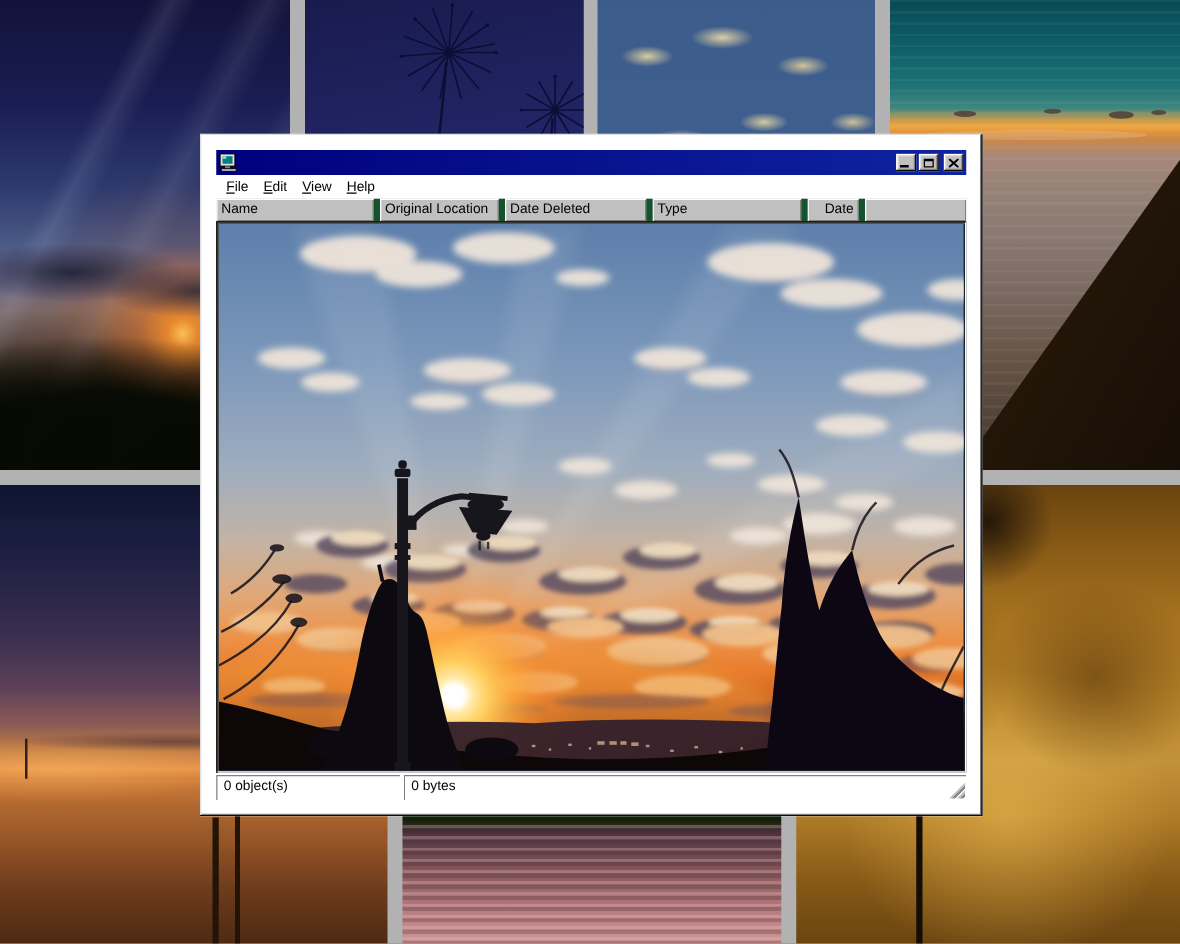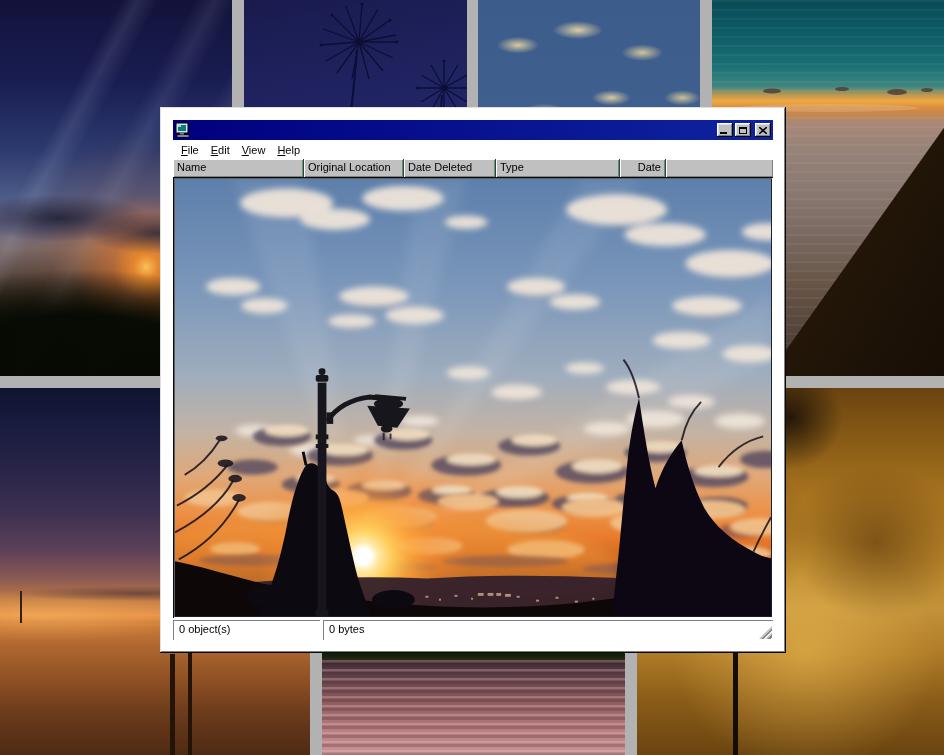"Name" .hcell { border-right: 1px solid #14532d -> 5px solid #14532d }
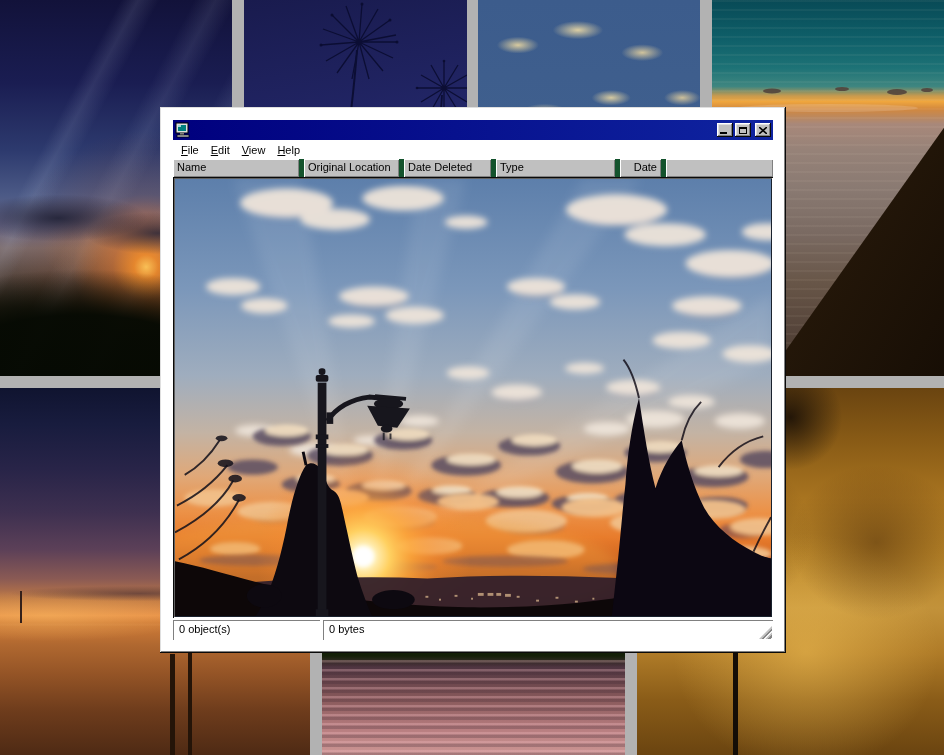"Date Deleted" .c2 { width: 92px -> 118px }
